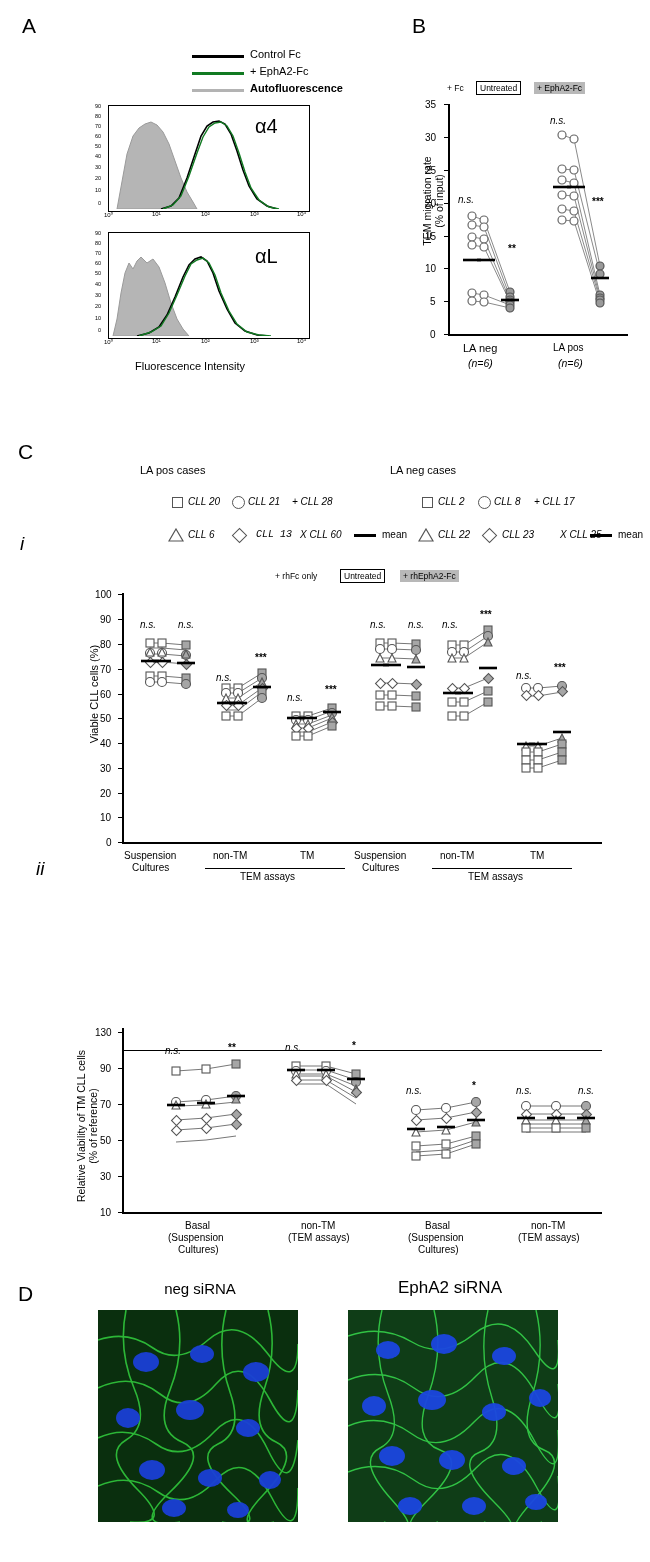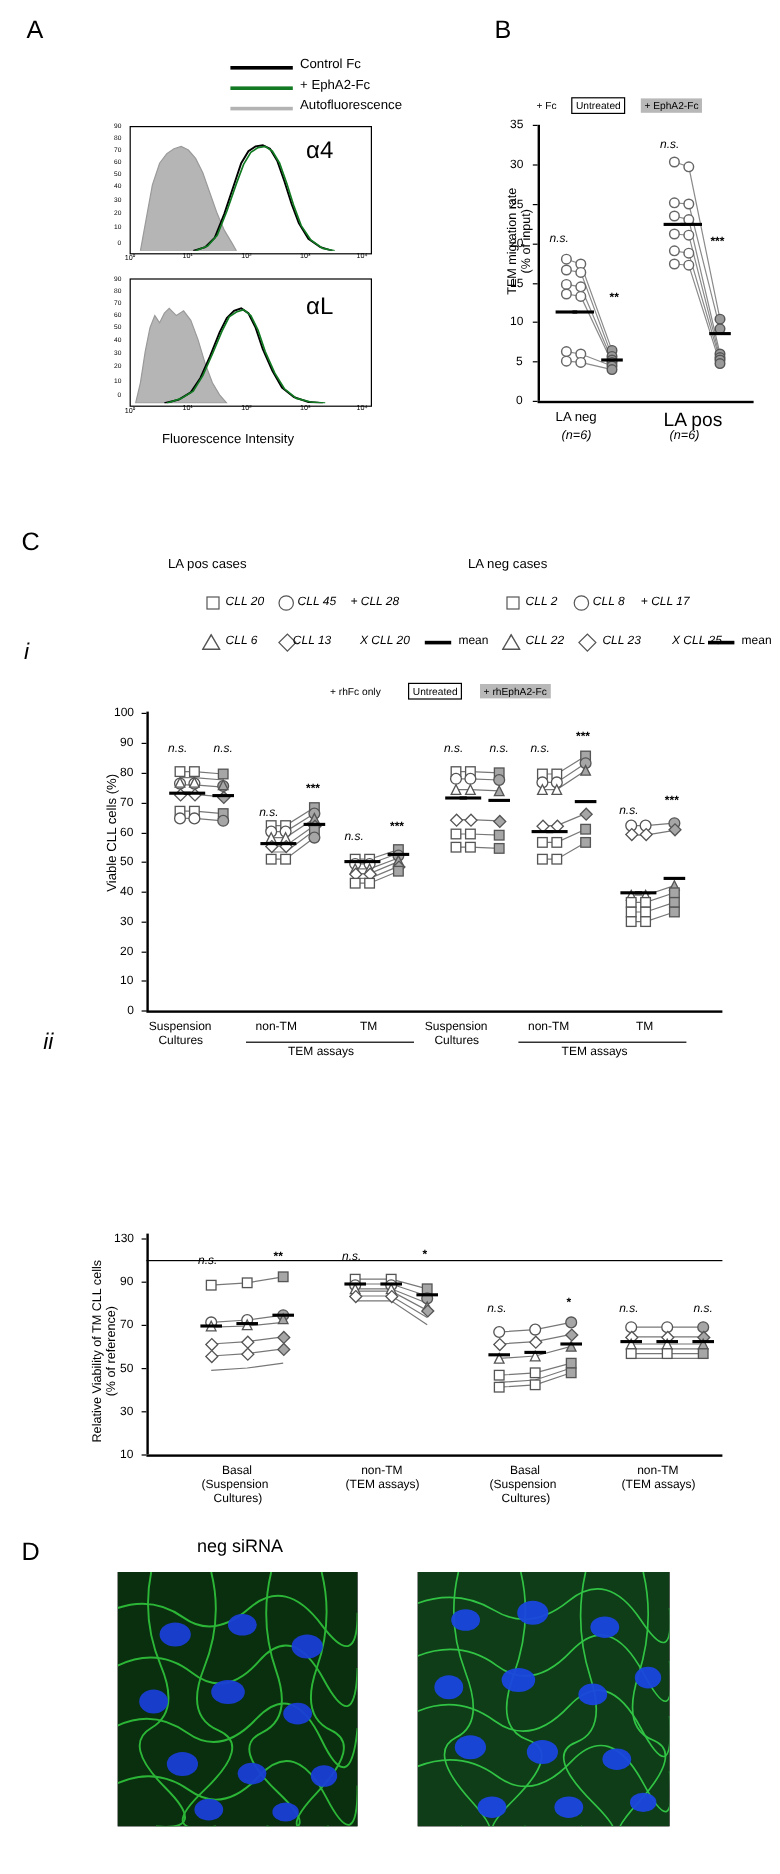"Autofluorescence" div.lbl { font-weight: none -> bold }
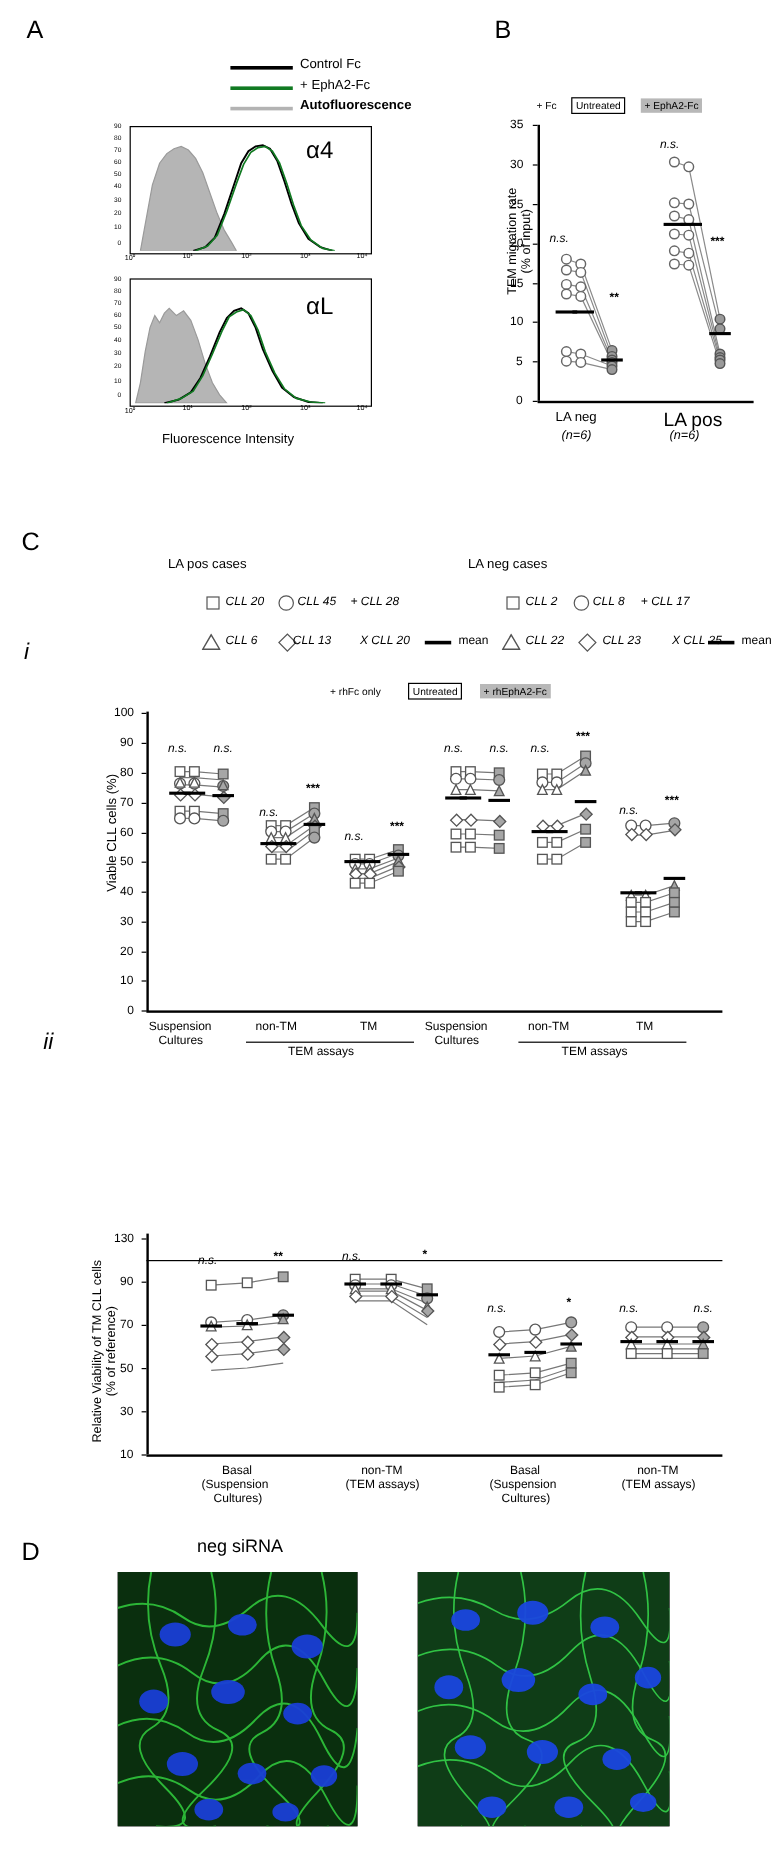"LA pos" div.lbl { font-size: 16px -> 10px }
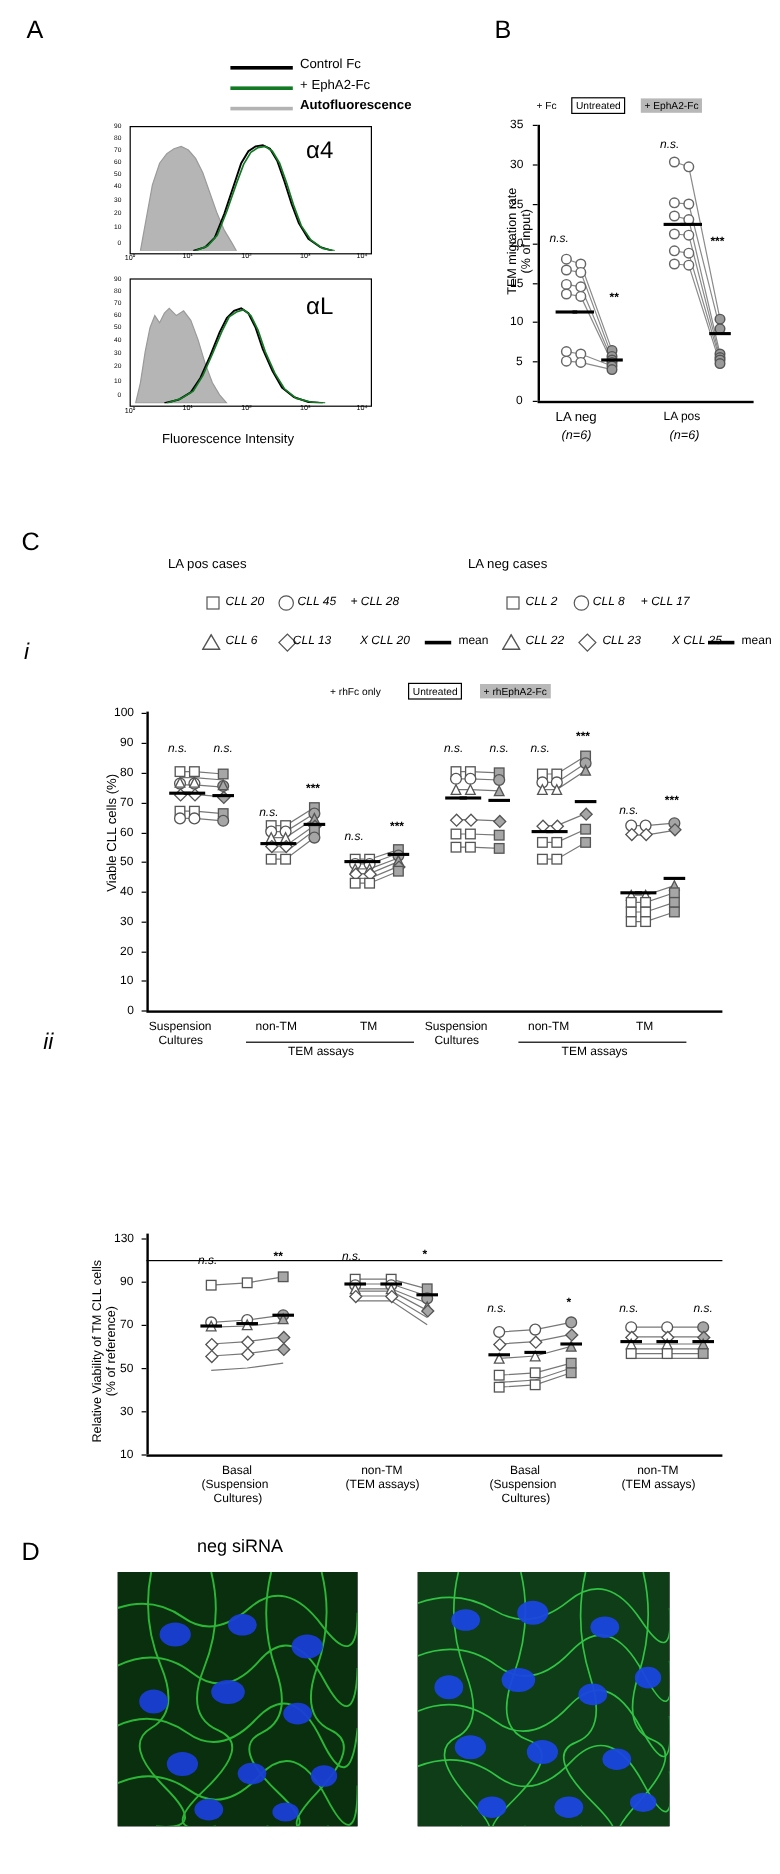"CLL 45" div.lbl-i { text: 45 -> 21 }
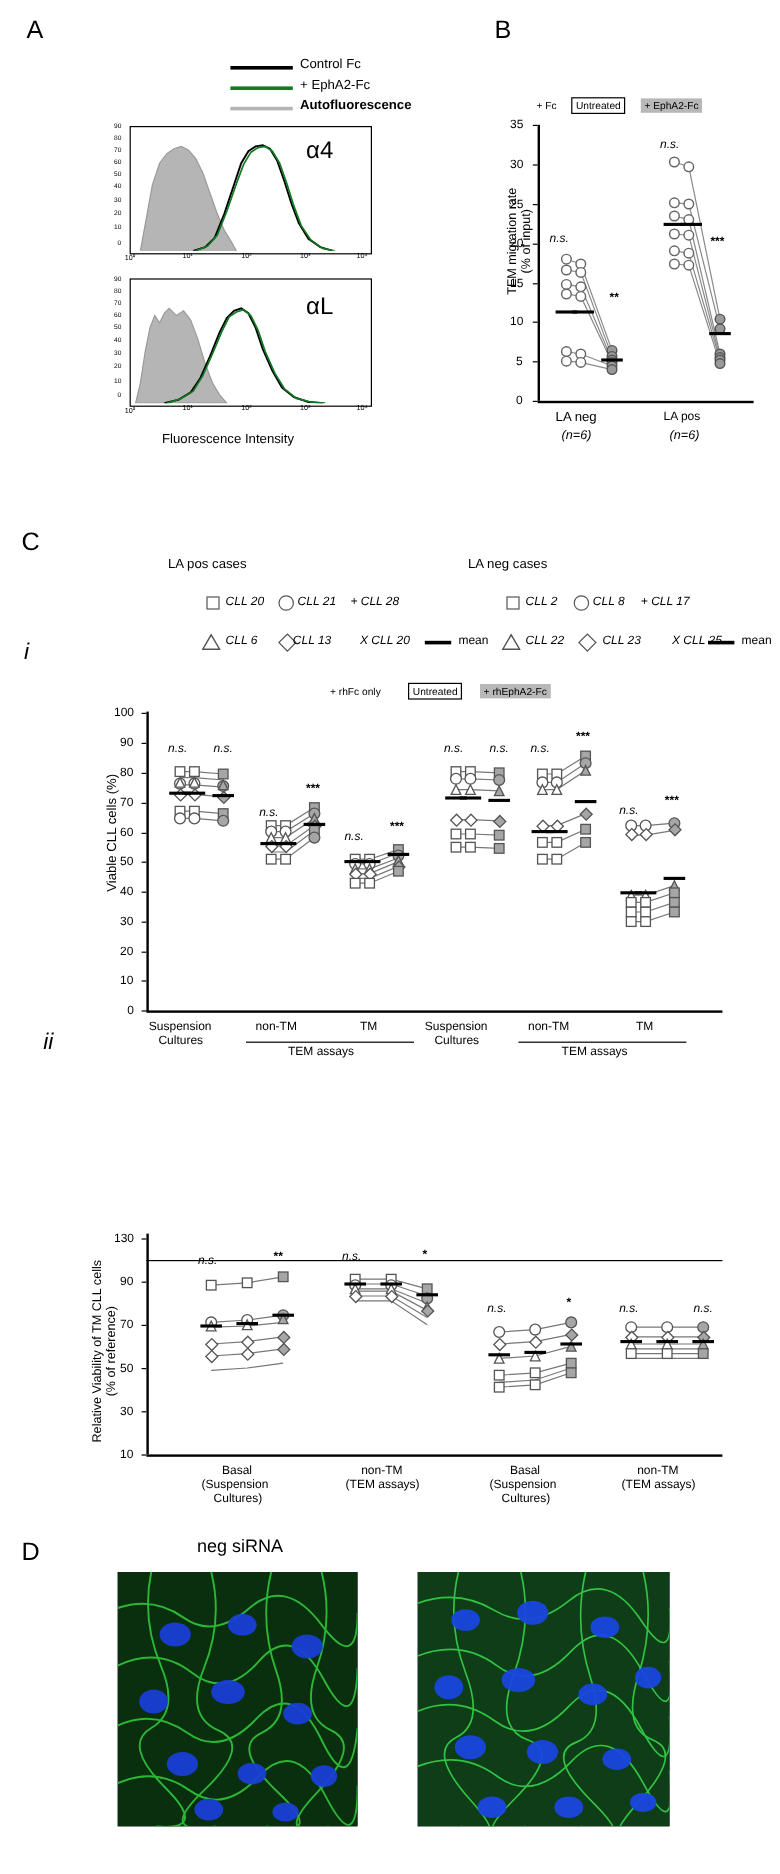"CLL 13" div.lbl-i { font-family: none -> Liberation Mono, monospace; left: 244px -> 256px }
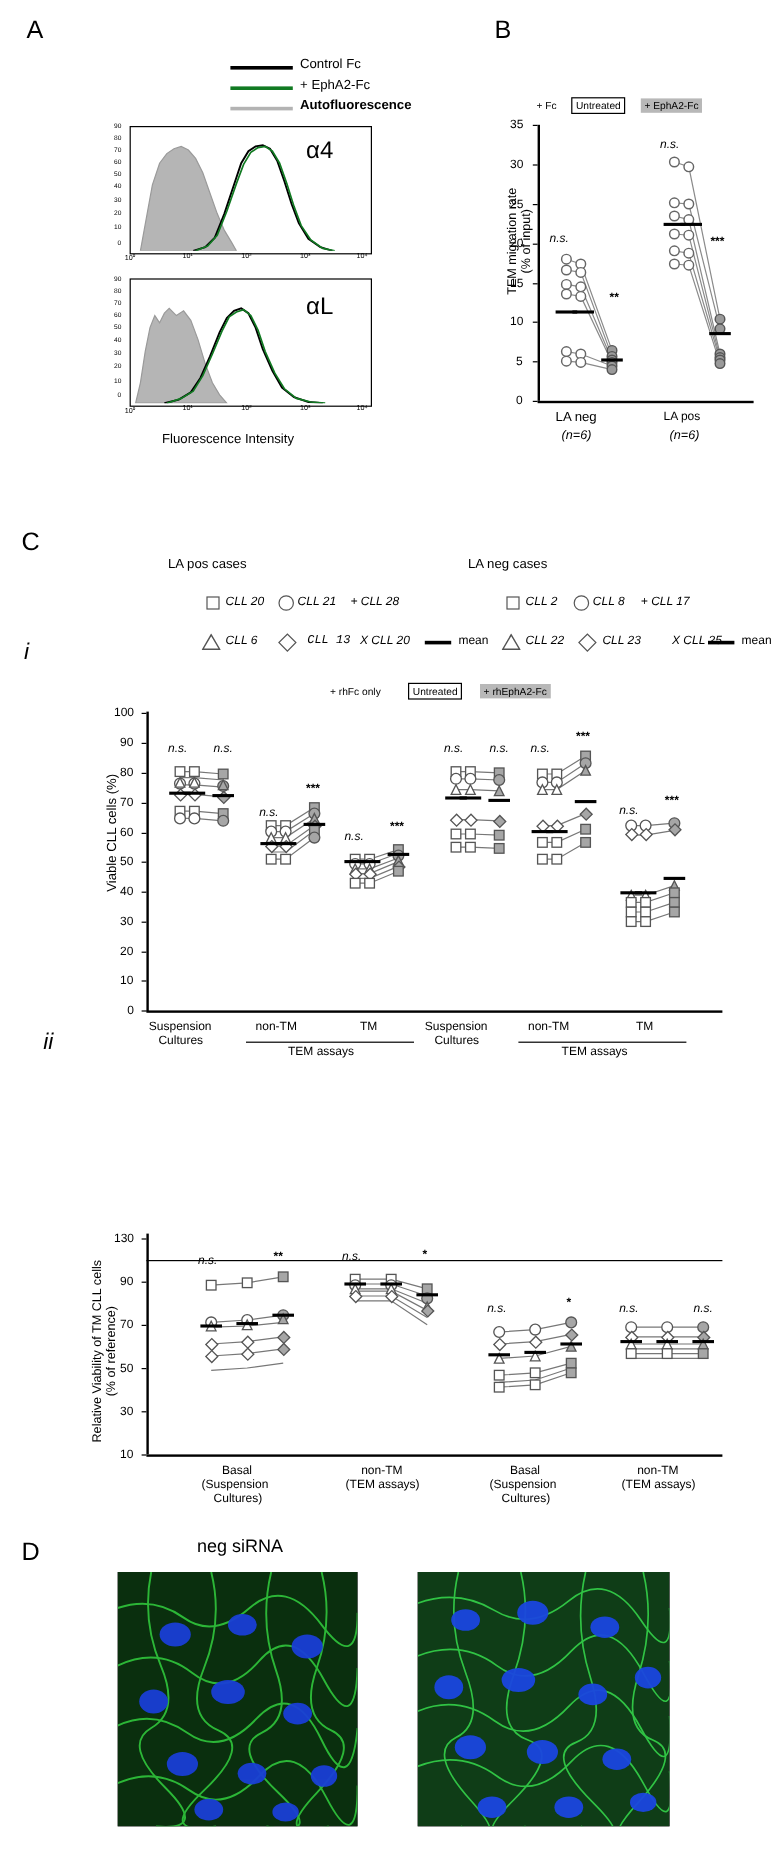"X CLL 20" div.lbl-i { text: 20 -> 60 }
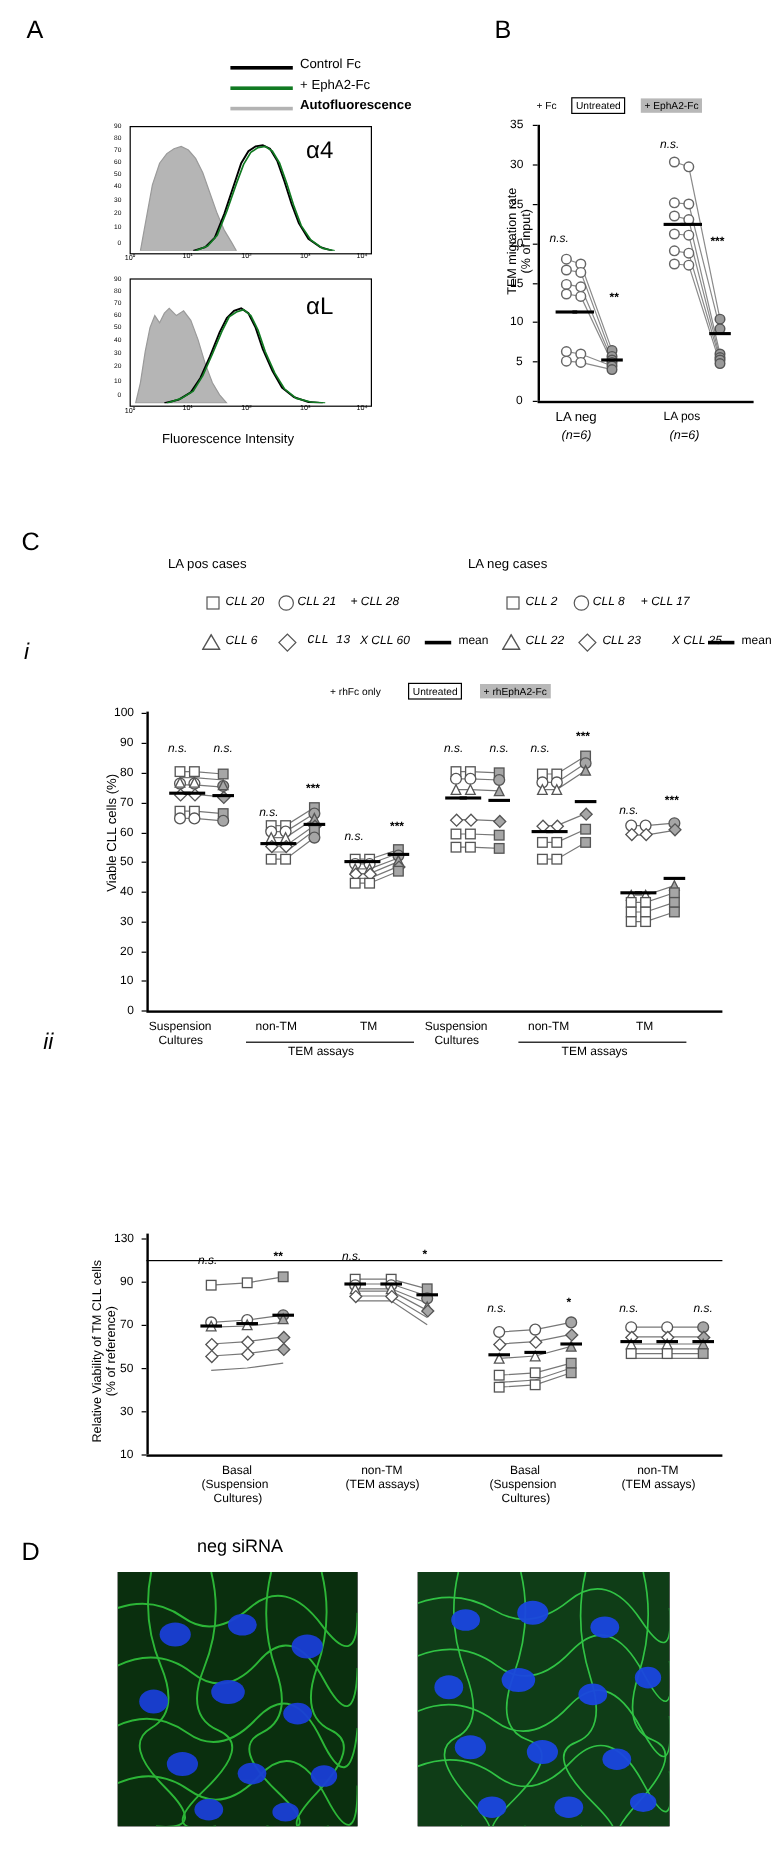"EphA2 siRNA" div.micro-title { html: none -> <div>EphA2 siRNA</div> }
